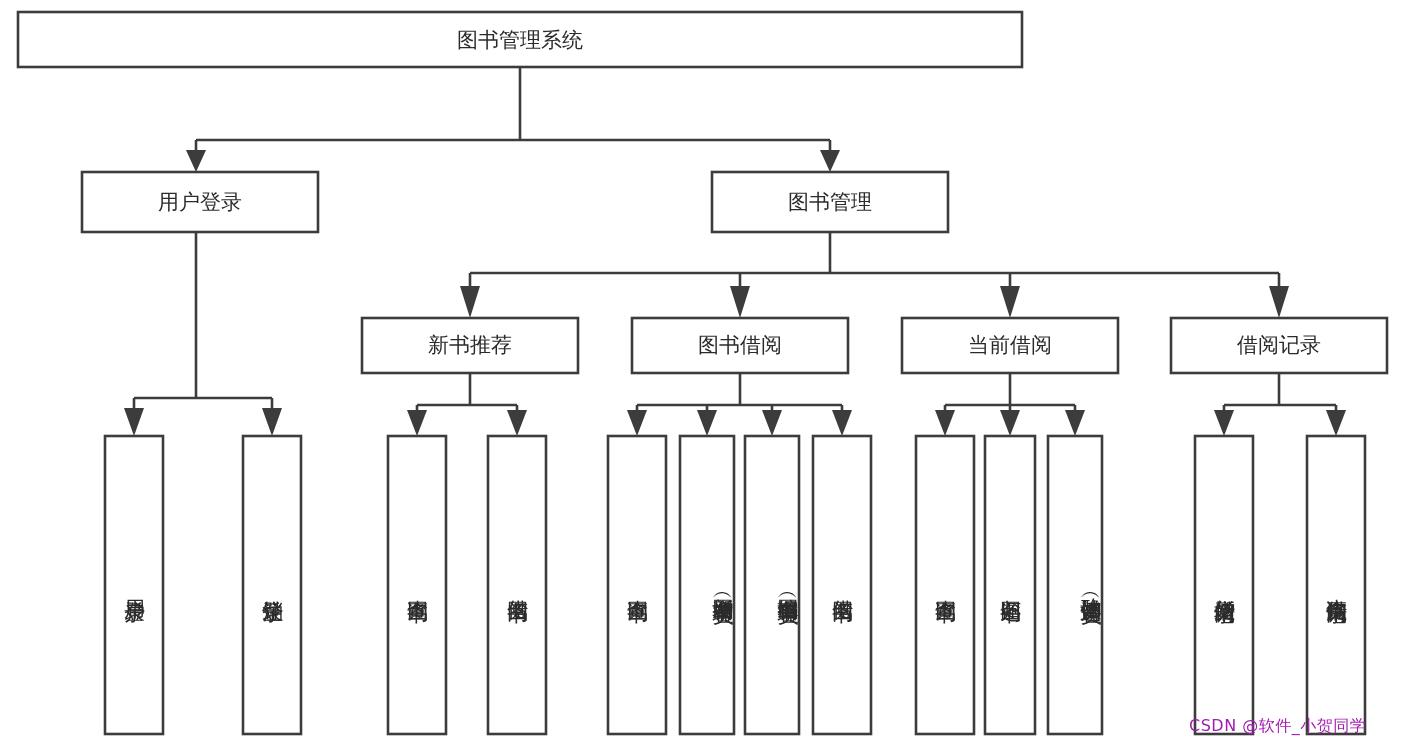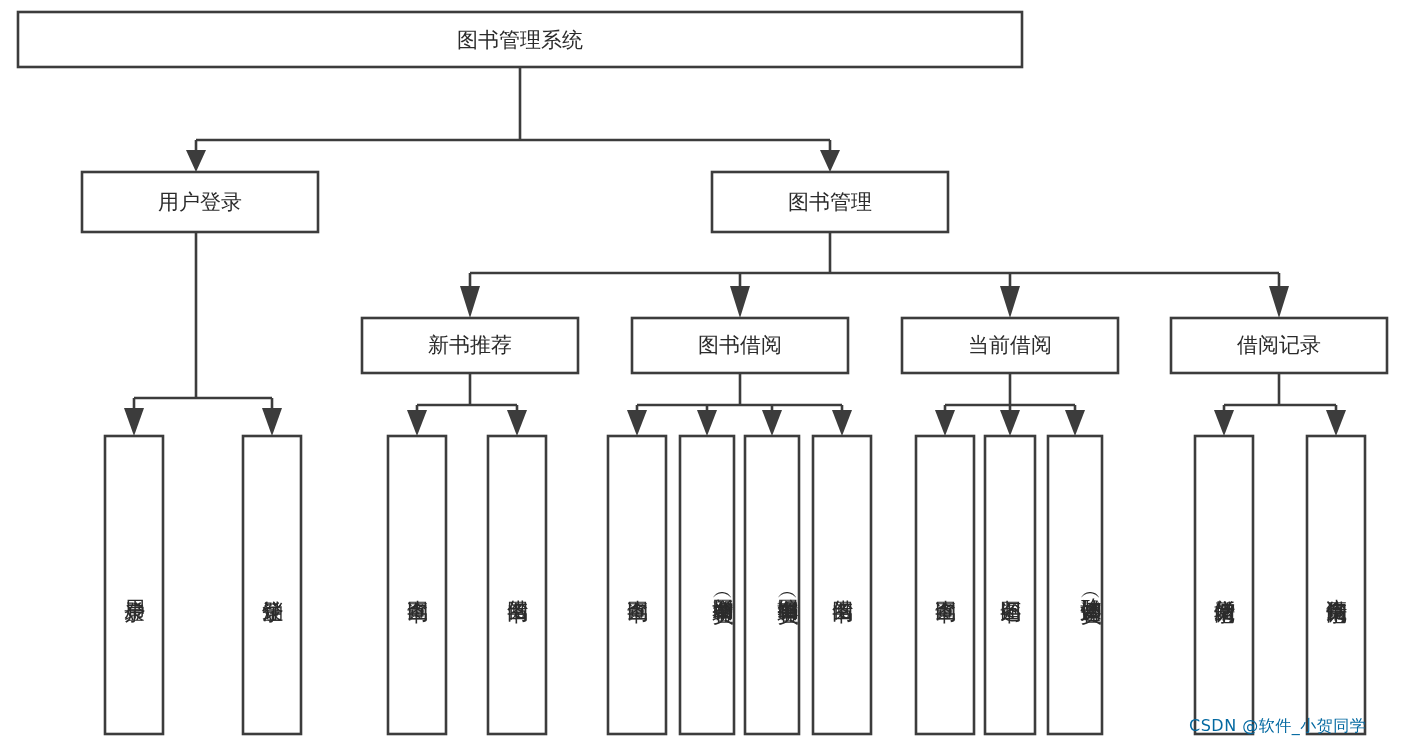"CSDN @软件_小贺同学" .watermark { color: #0369a1 -> #a21caf }
